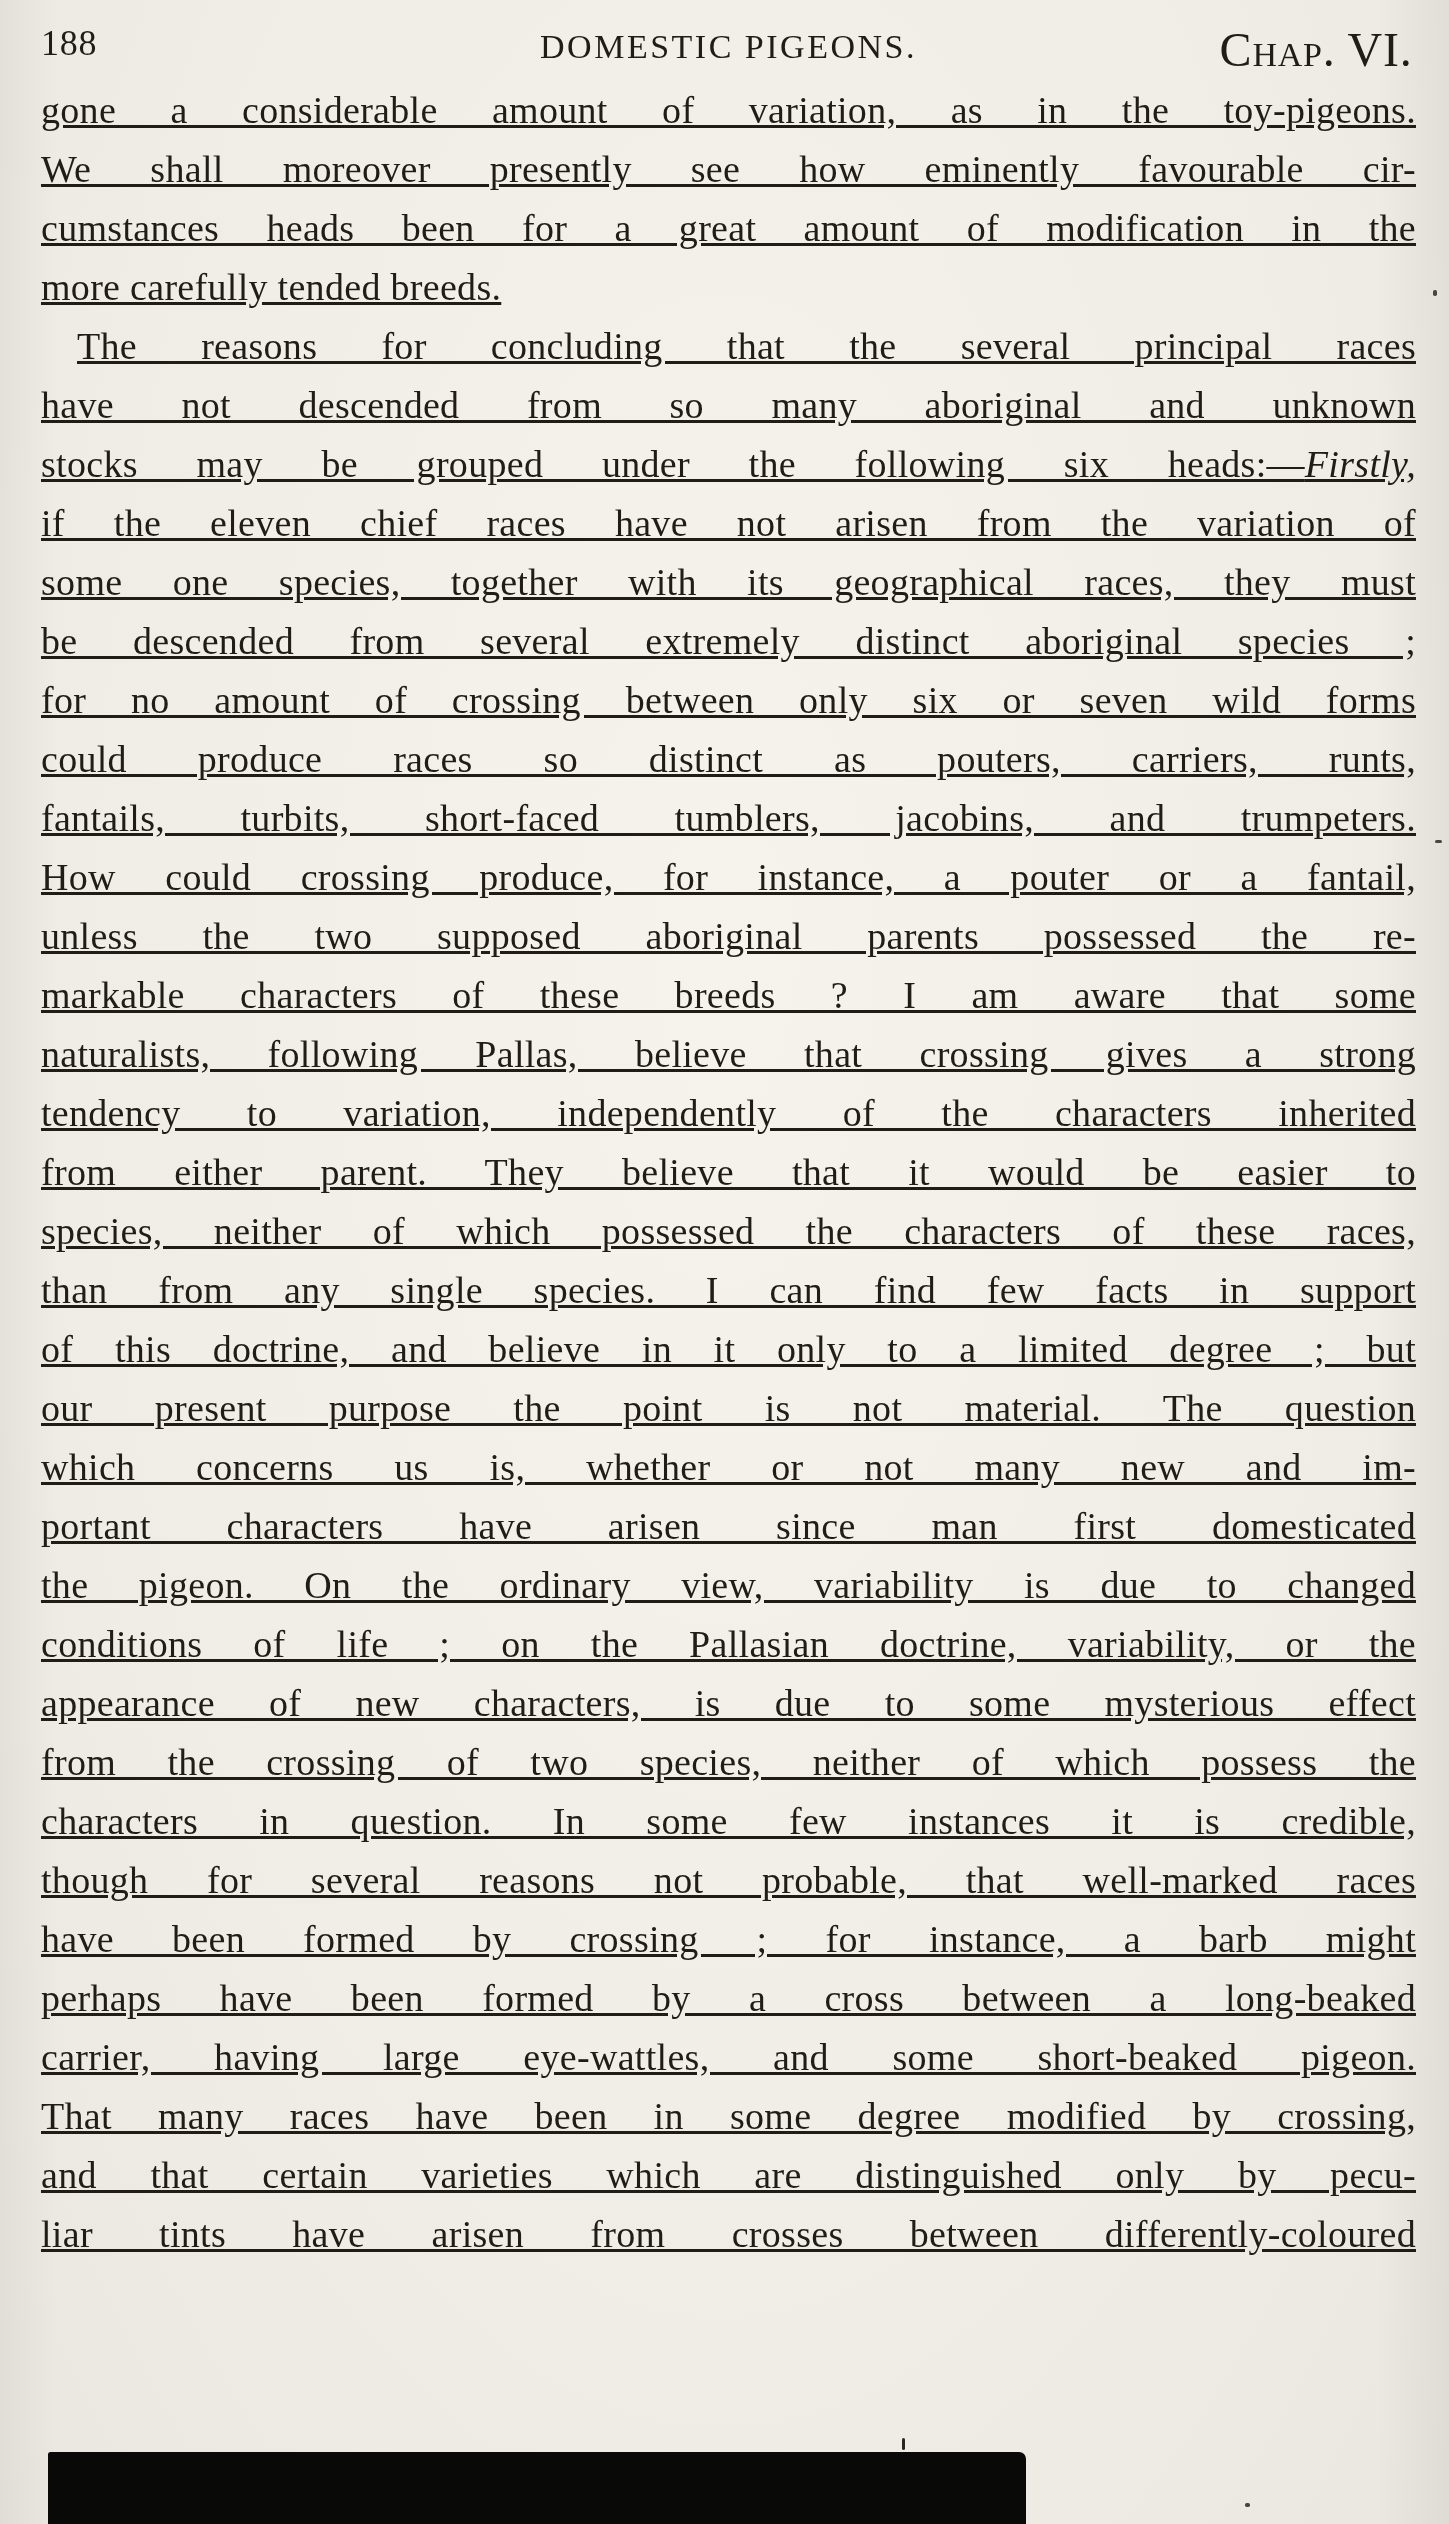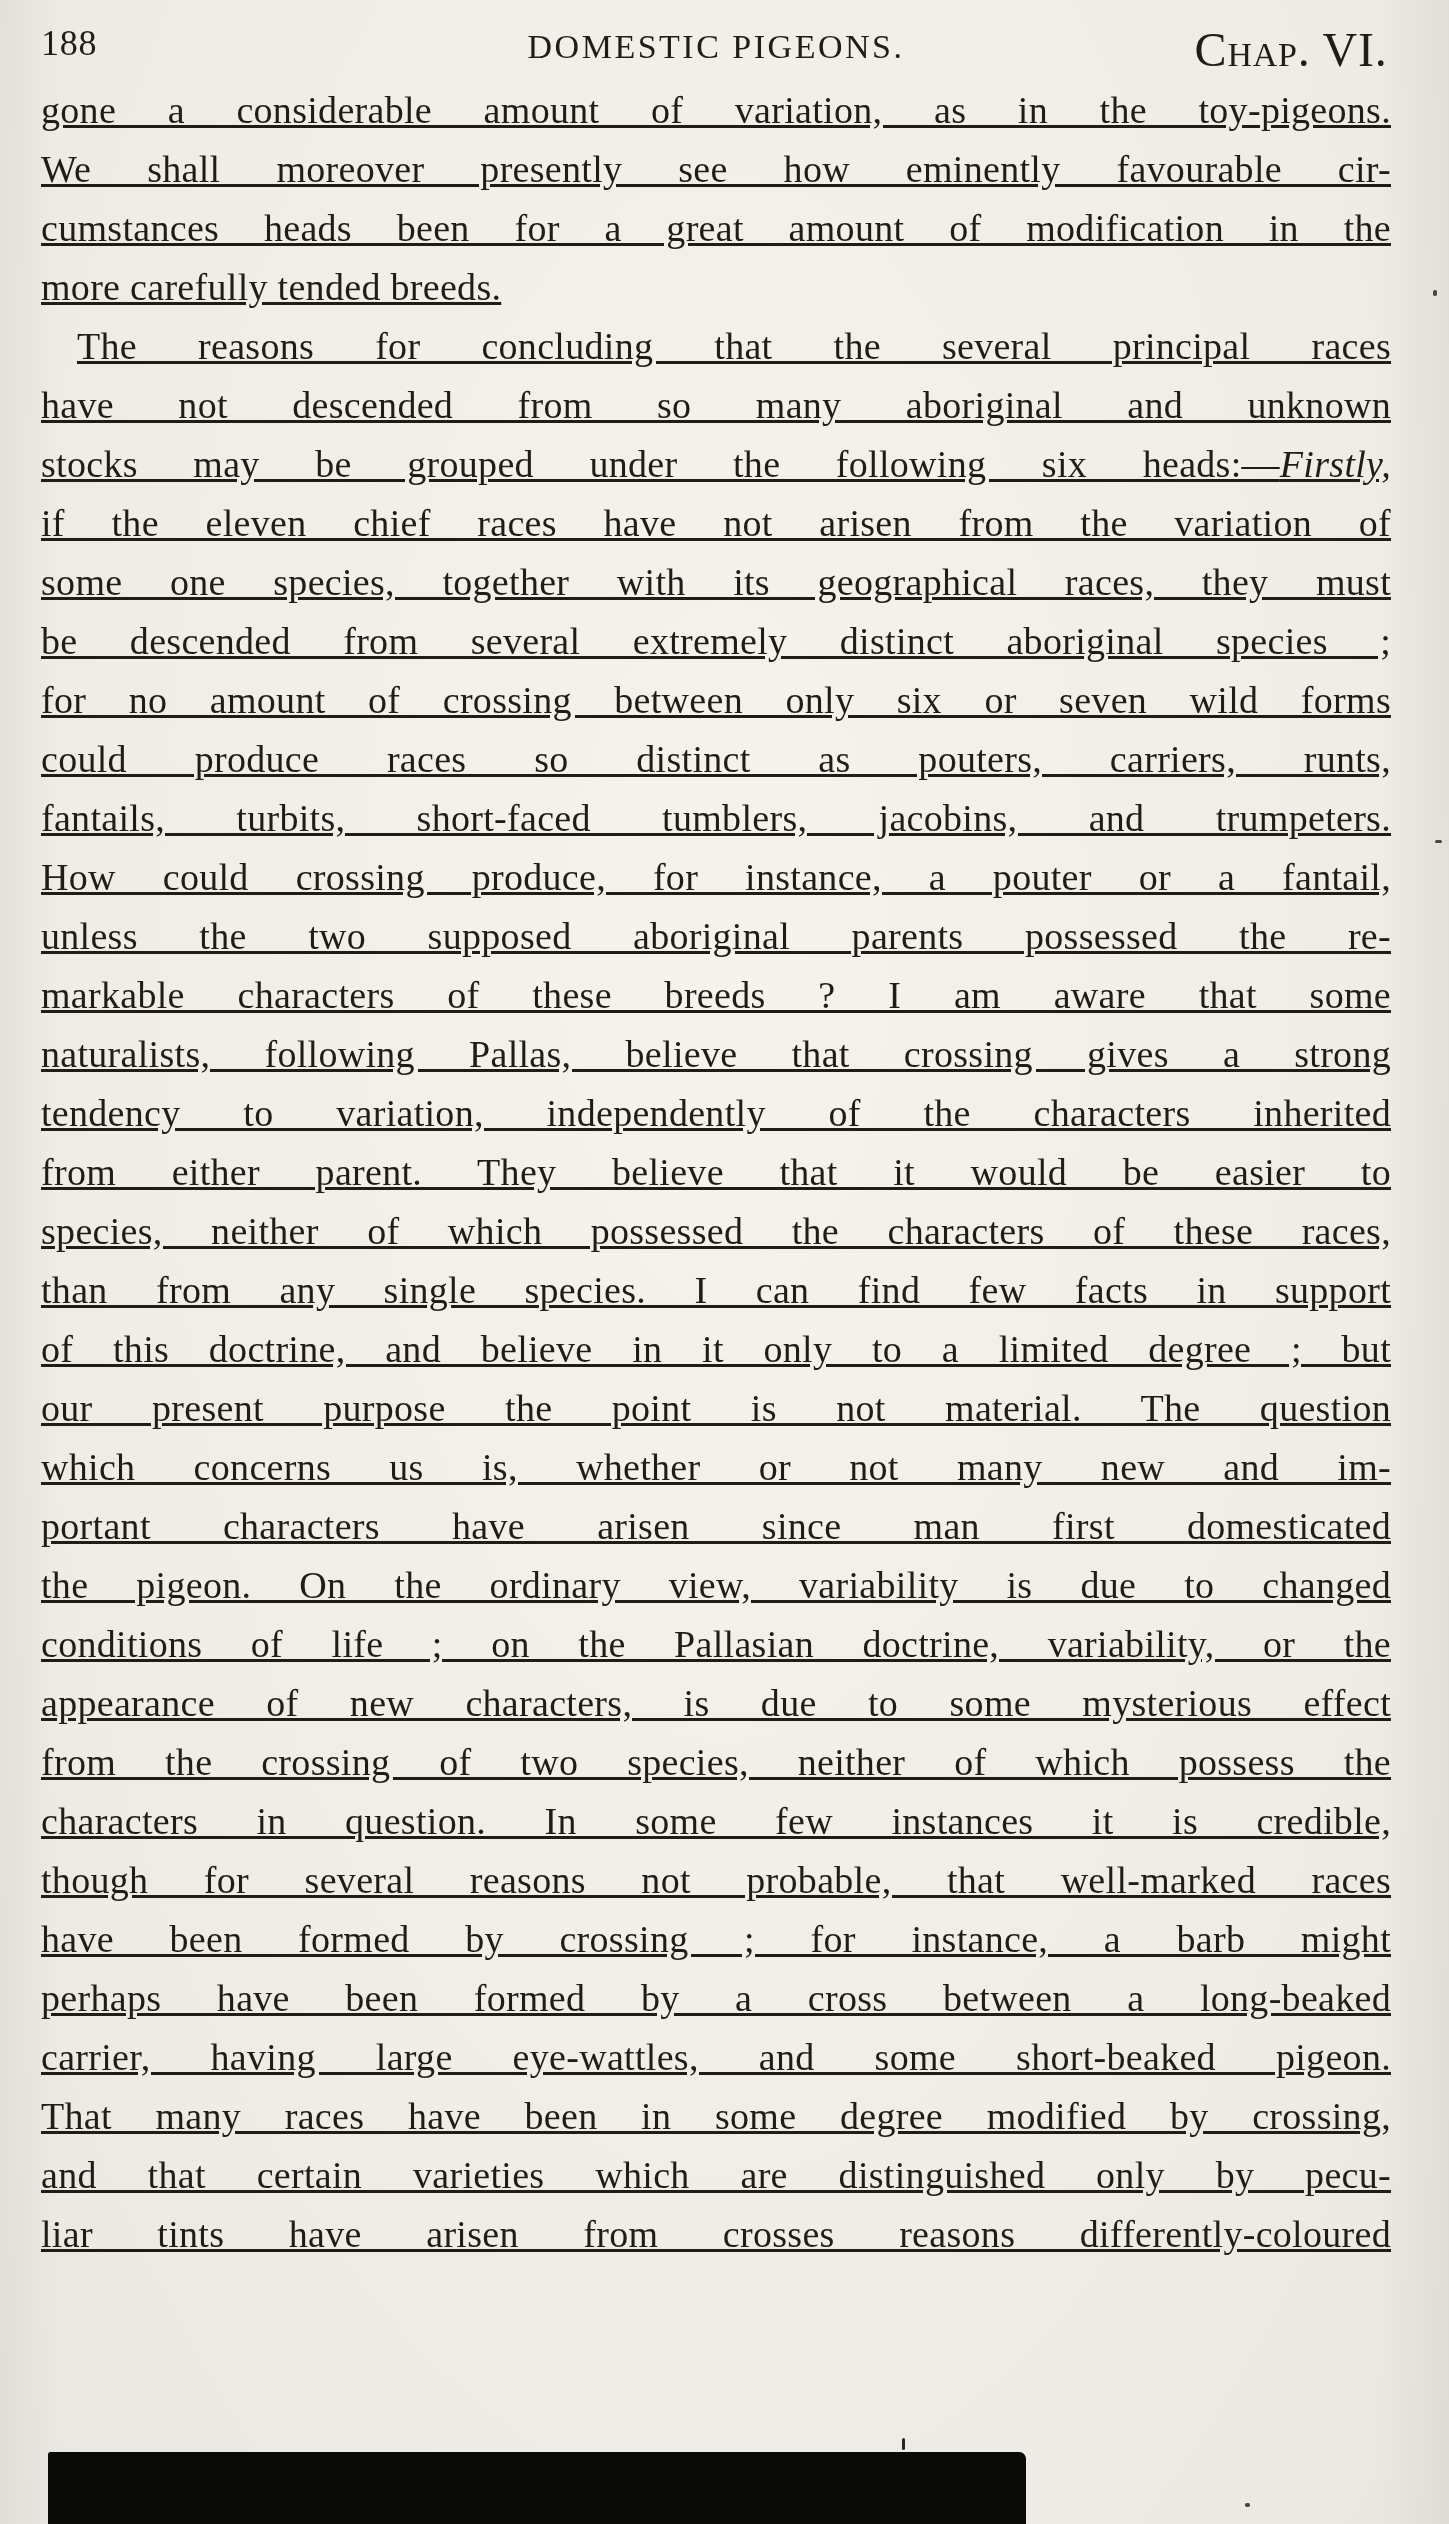"188" .page { padding: 22px 58px 0 41px -> 22px 33px 0 41px }
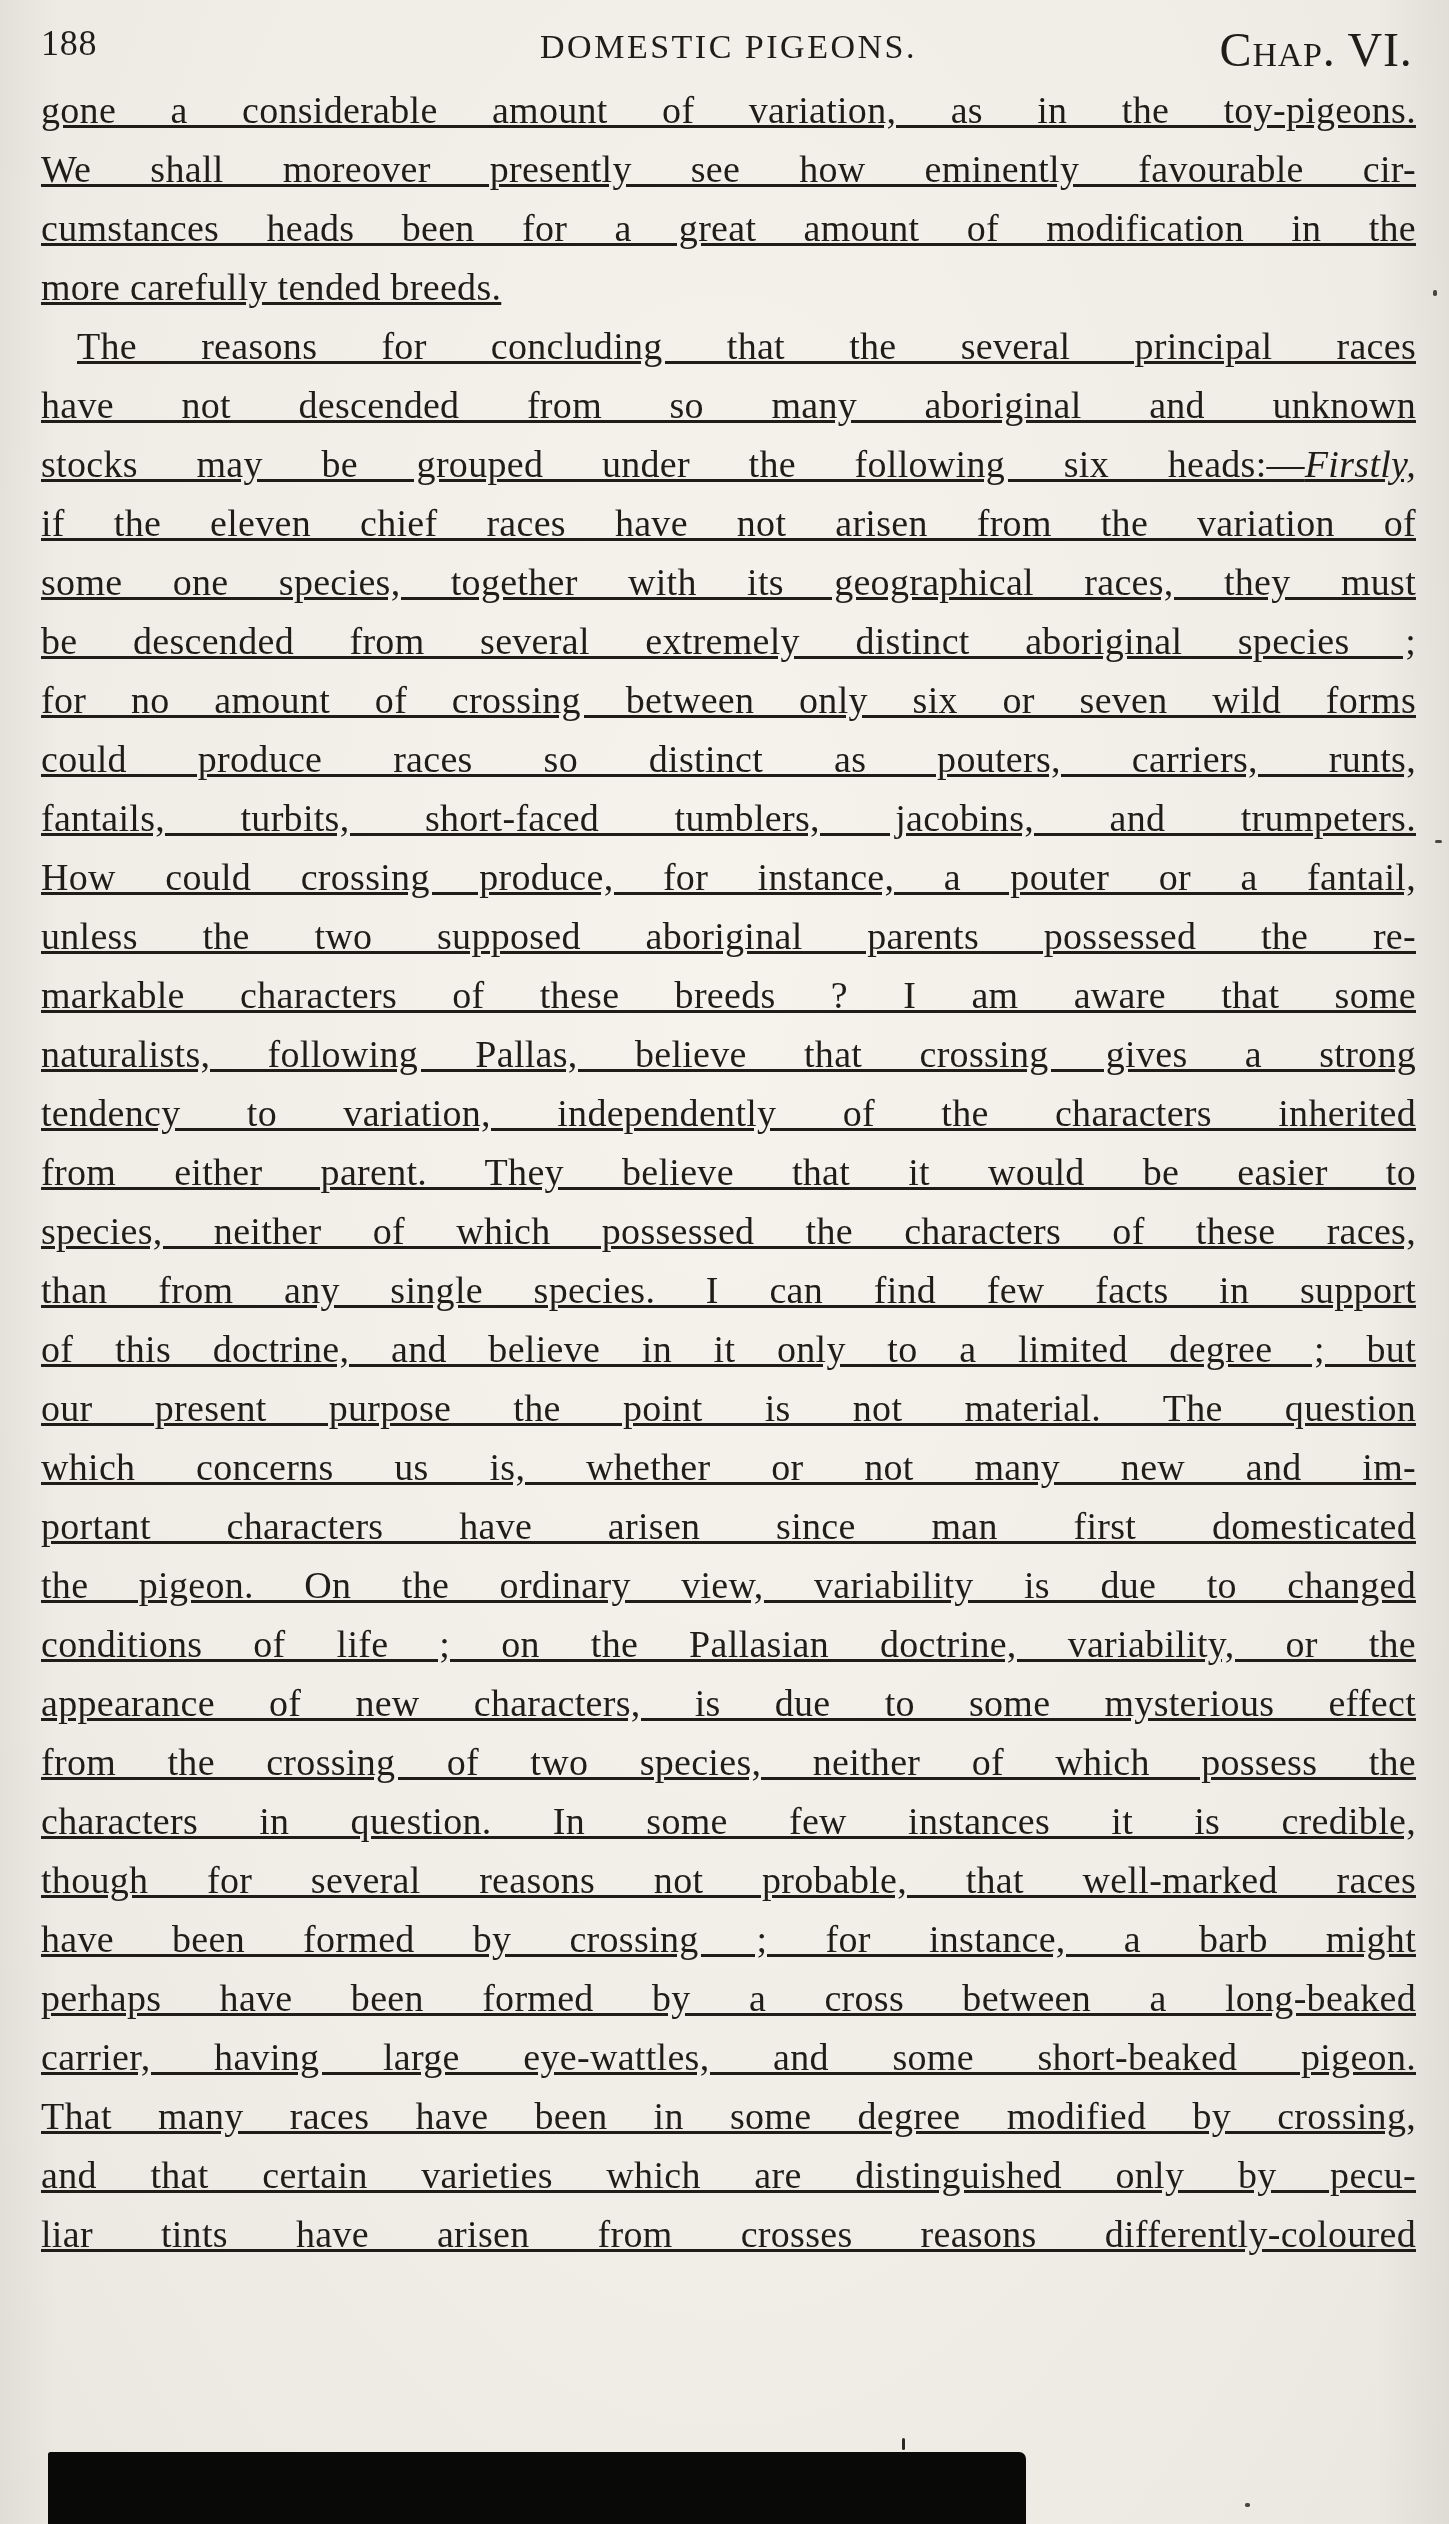"liar tints have arisen from" span { text: reasons -> between }
